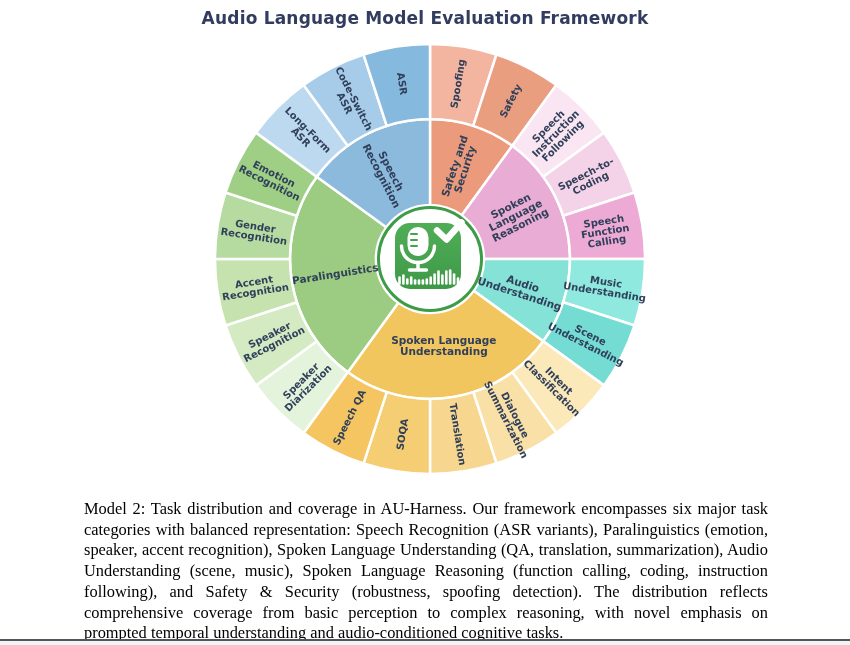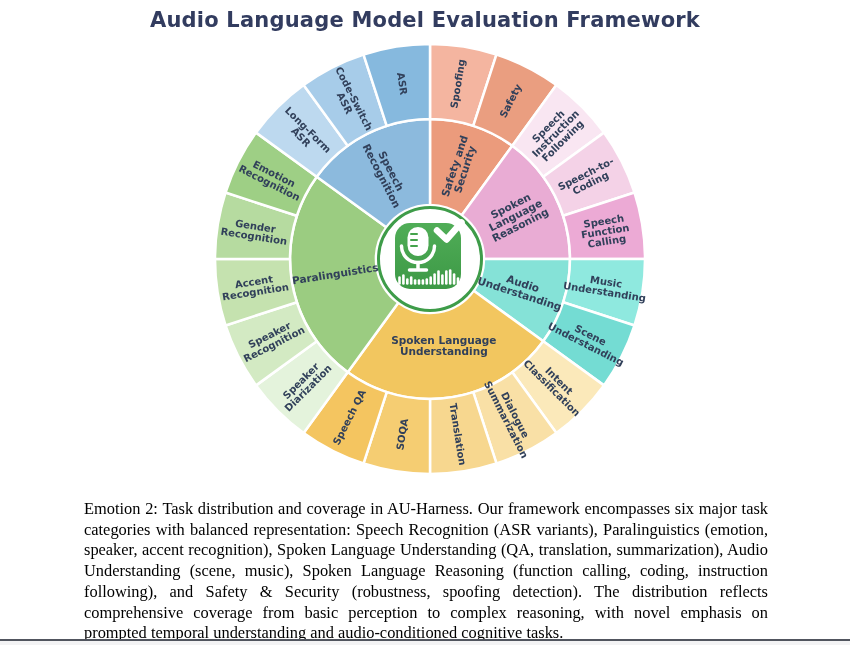"Audio Language Model Evaluation" .fig-title { font-size: 21px -> 17px }
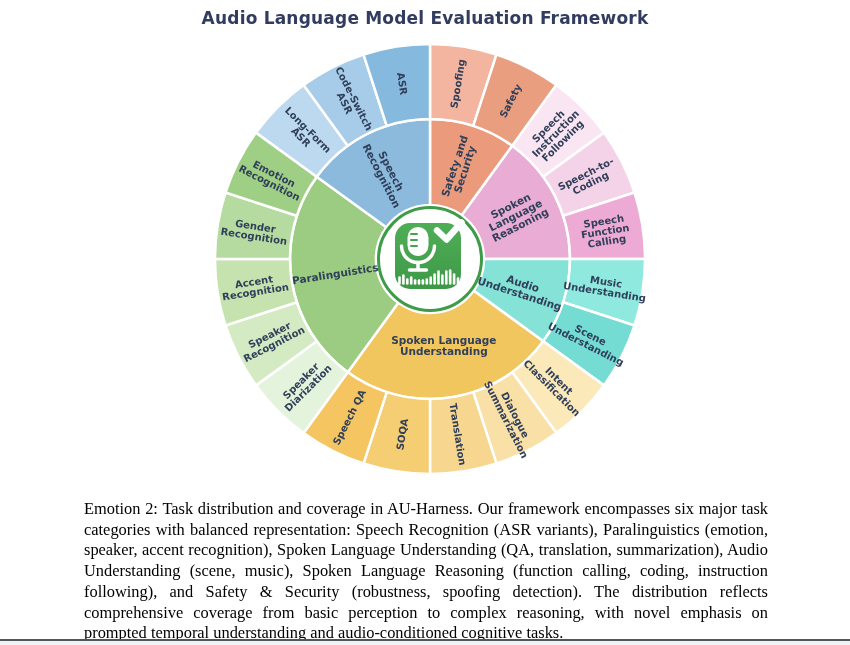"Emotion 2:" span { text: Emotion -> Model }
